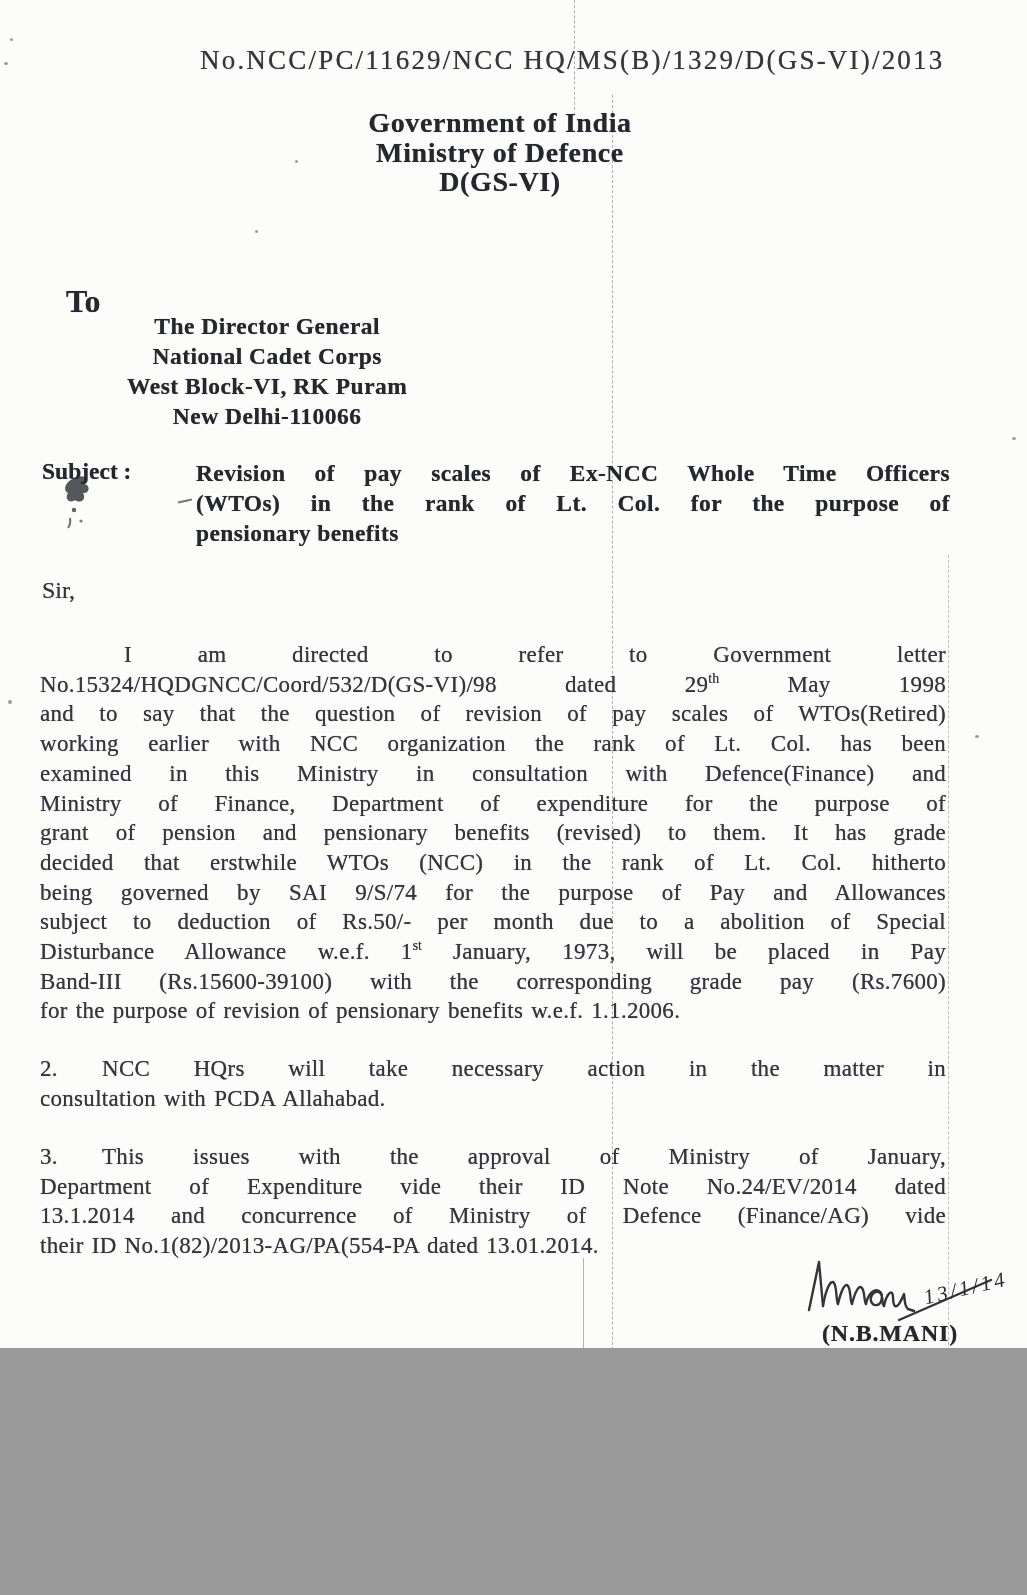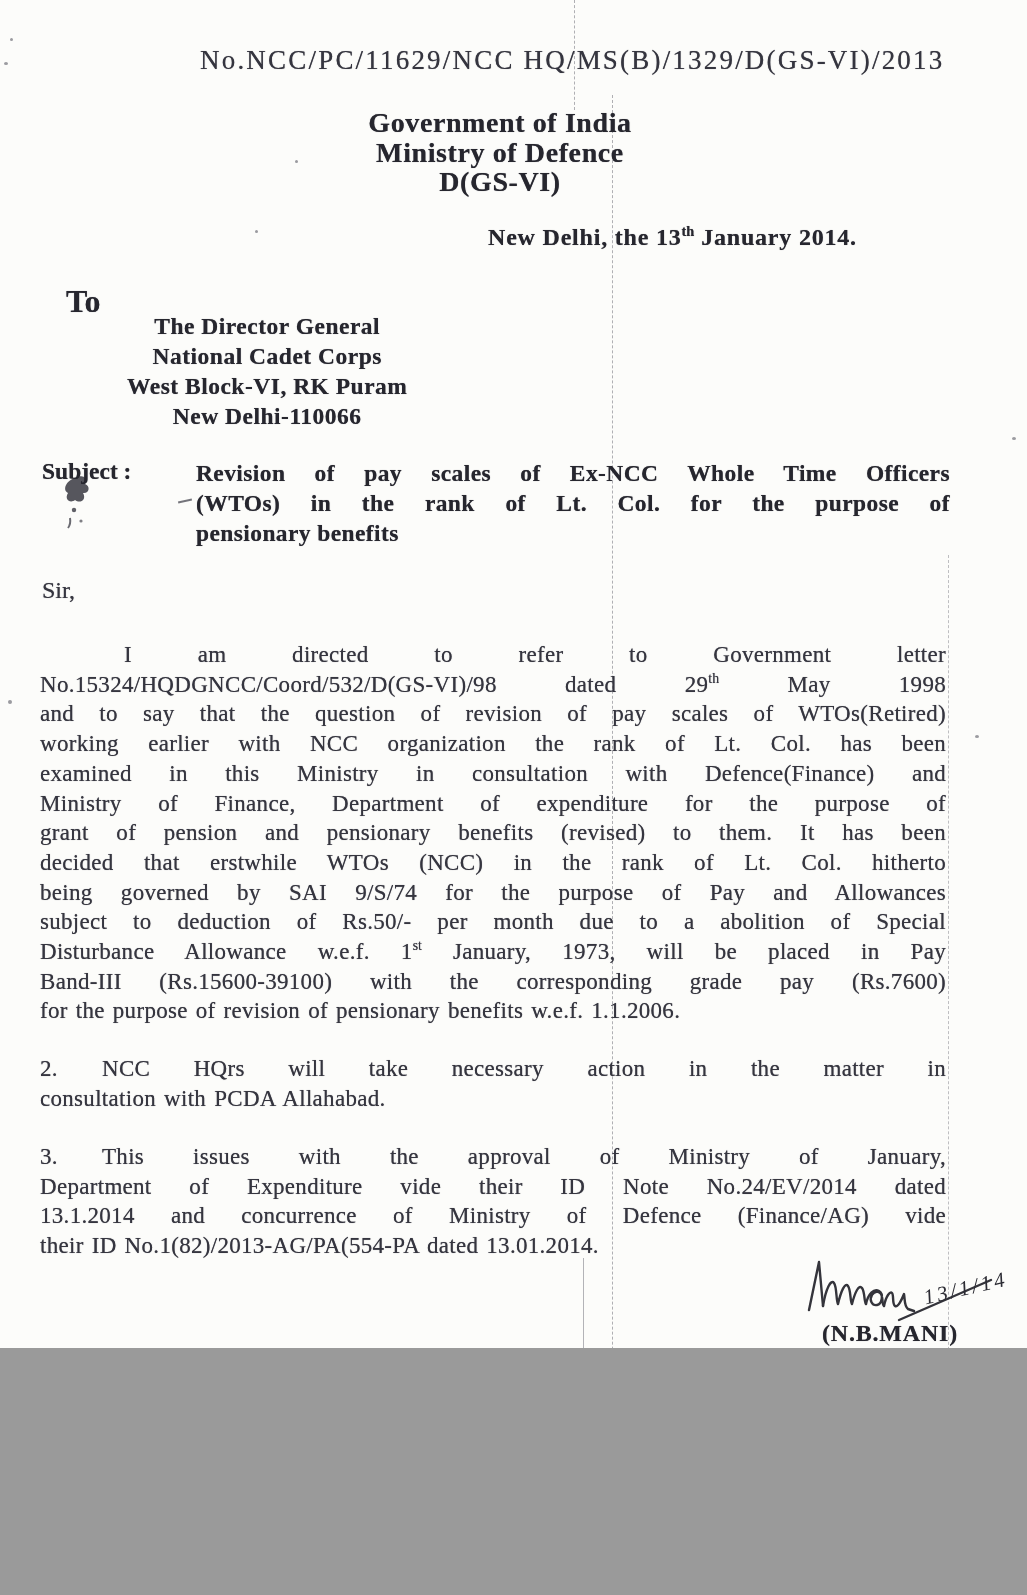"New Delhi, the 13th January" div.abs { html: <div>New Delhi, the 13<sup>th</sup> January 2014.</div> -> none }
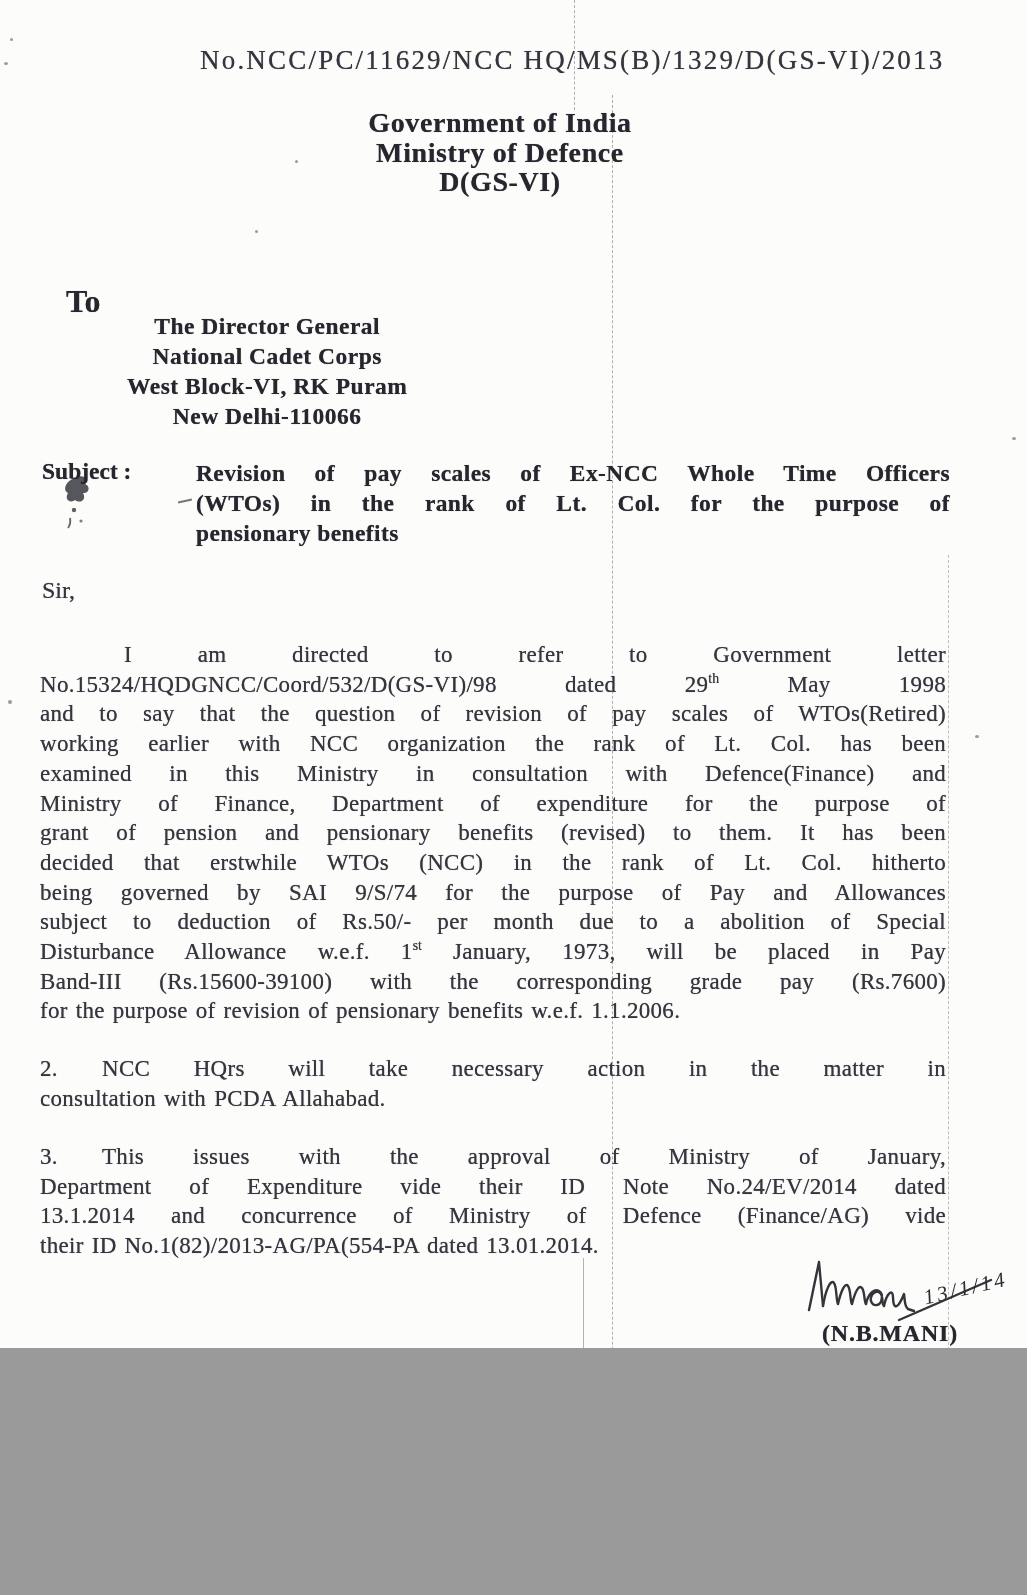"grant of pension and pensionary" div.jline { text: been -> grade }
